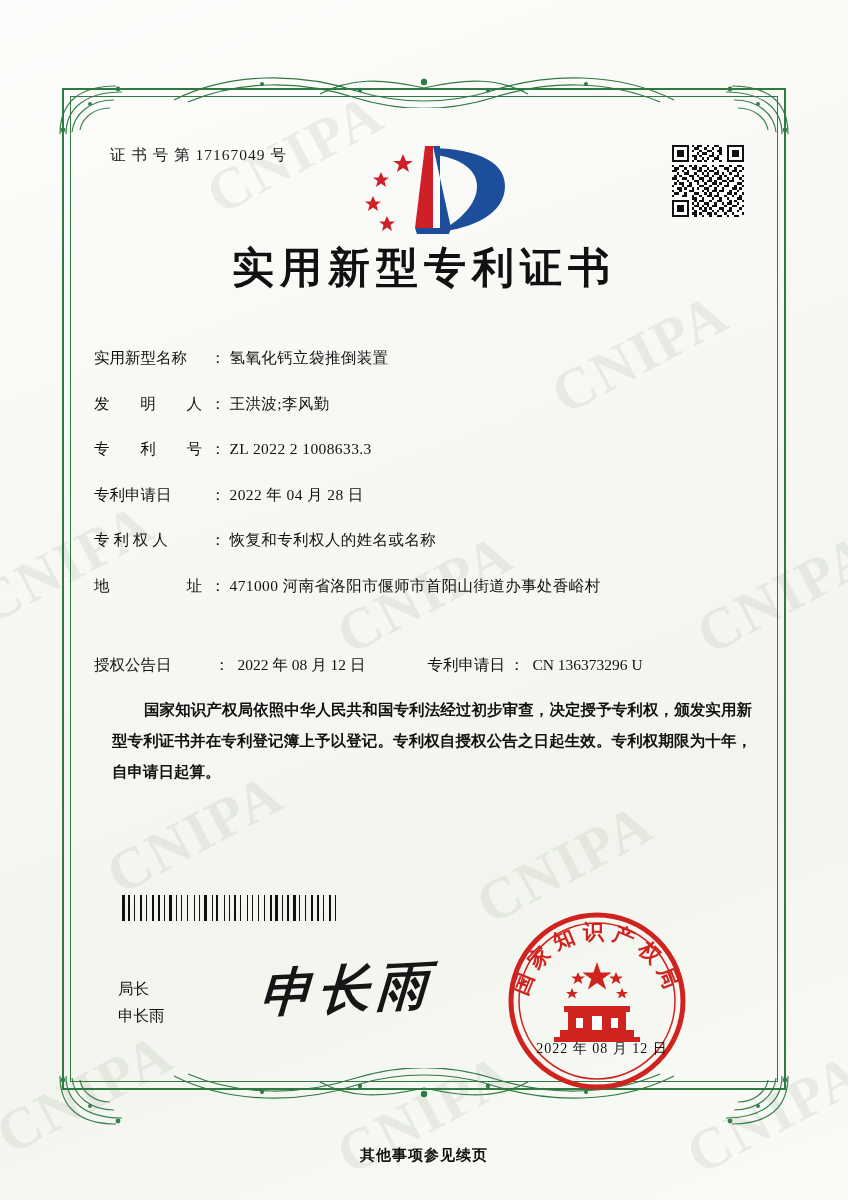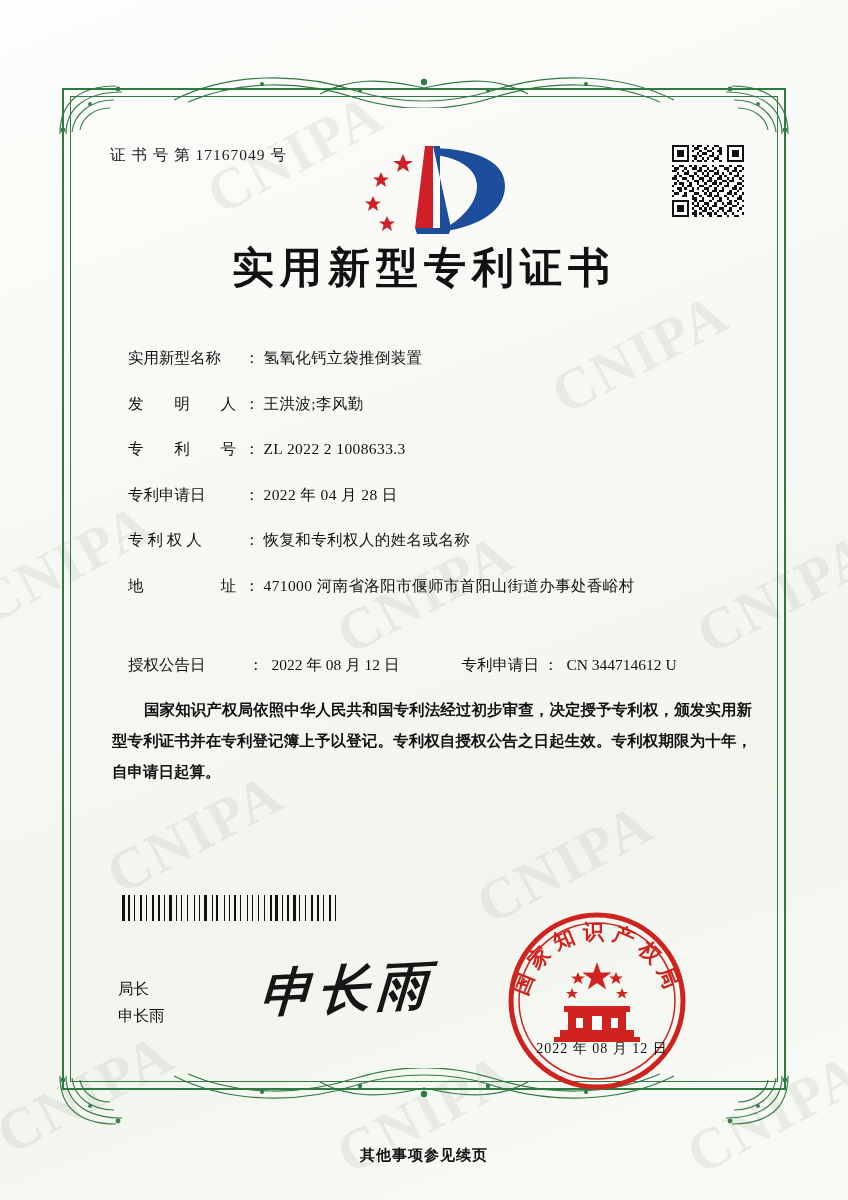"实用新型名称" .fields { left: 128px -> 94px }
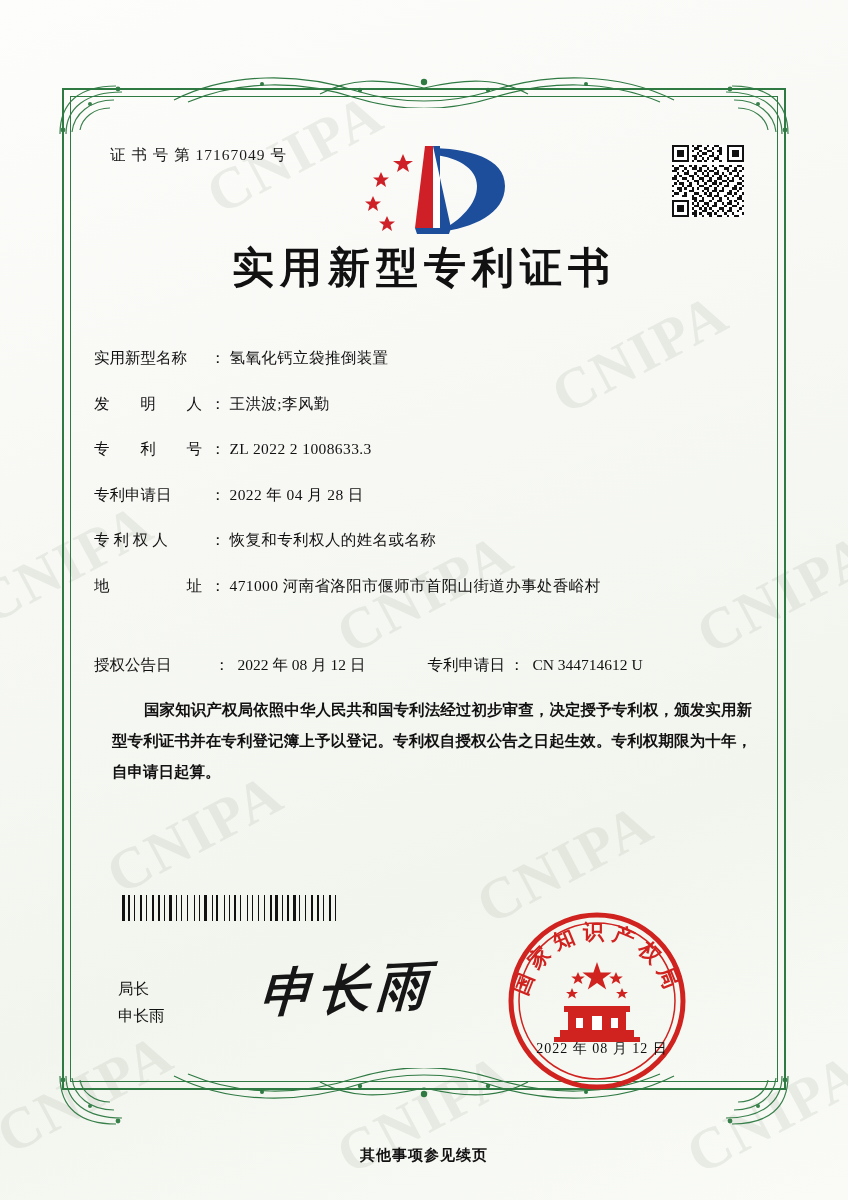"CN 344714612 U" span { text: 344714612 -> 136373296 }
